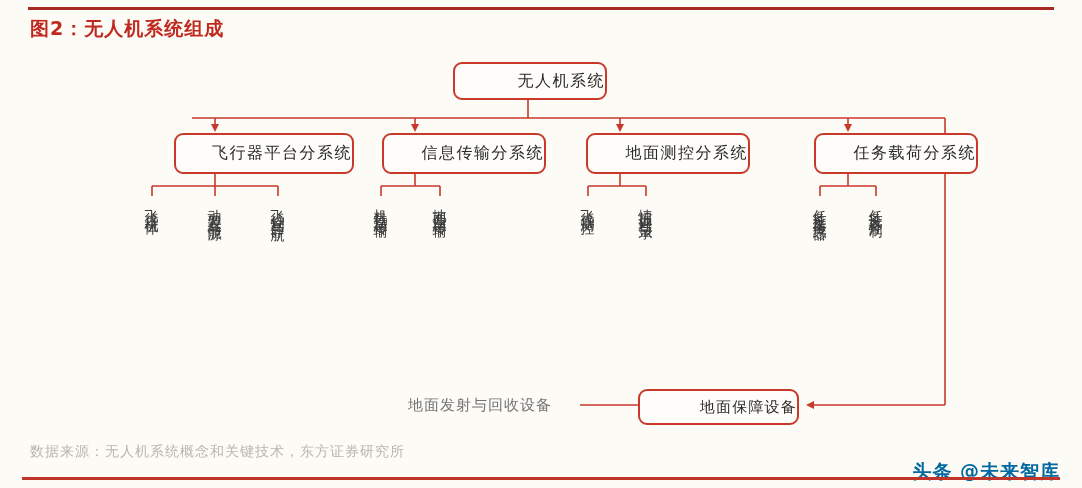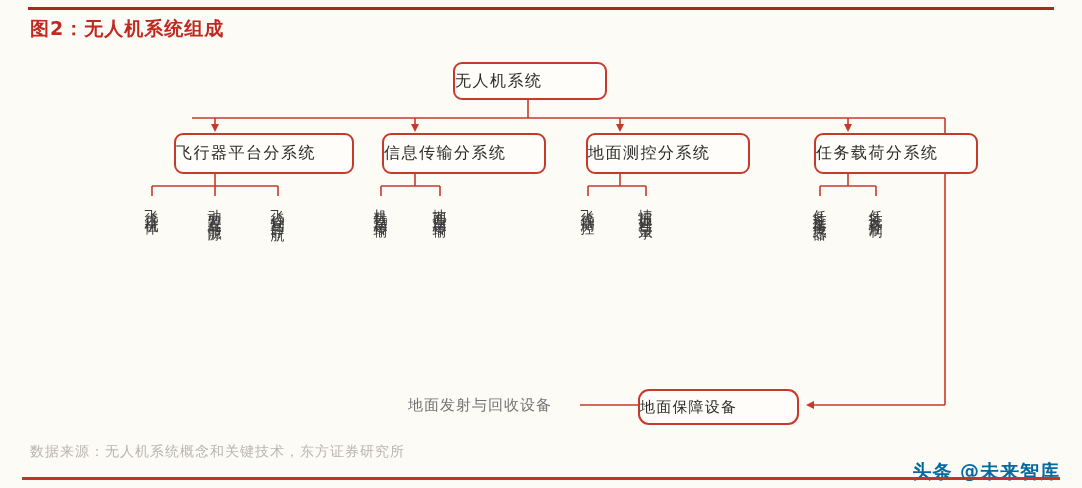"无人机系统" .node { justify-content: flex-start -> flex-end }
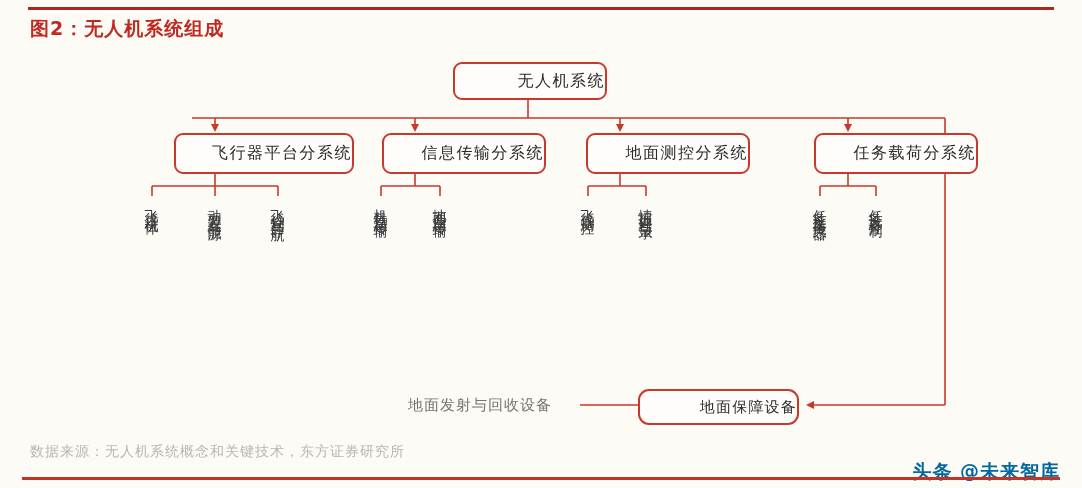"地面保障设备" .node.small { border-radius: 11px -> none }
